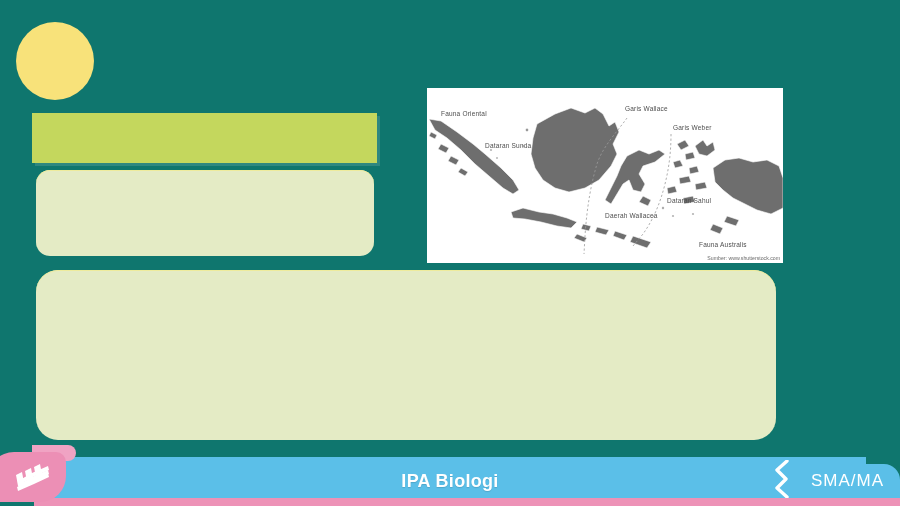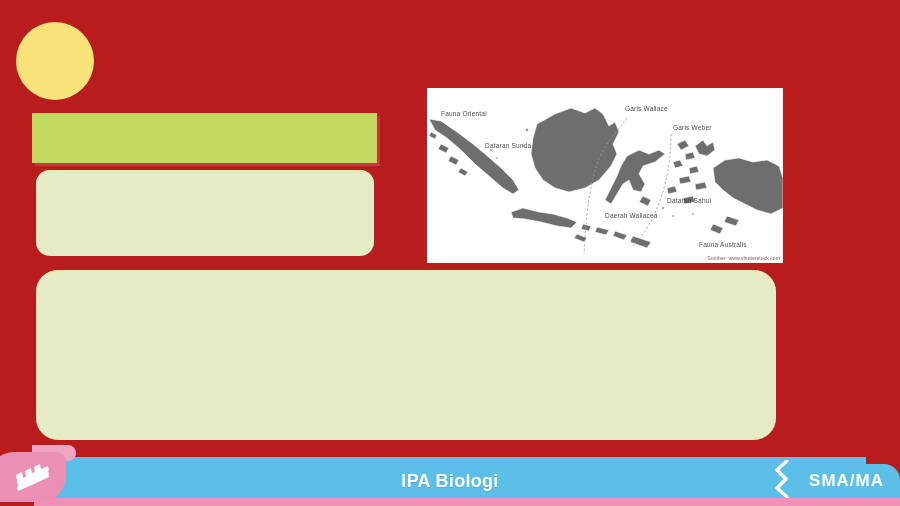"IPA Biologi" #slide { background: #b91c1c -> #0f766e }
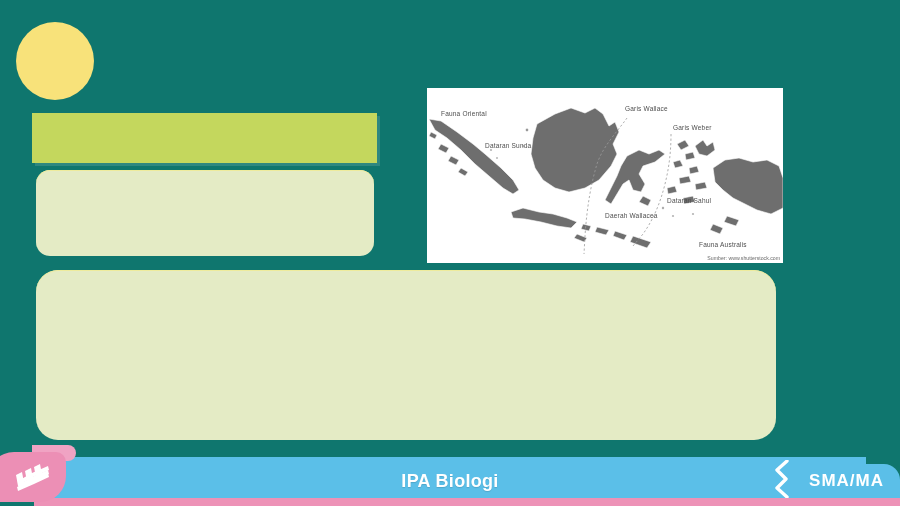"SMA/MA" #footer-level { font-weight: bold -> normal }
